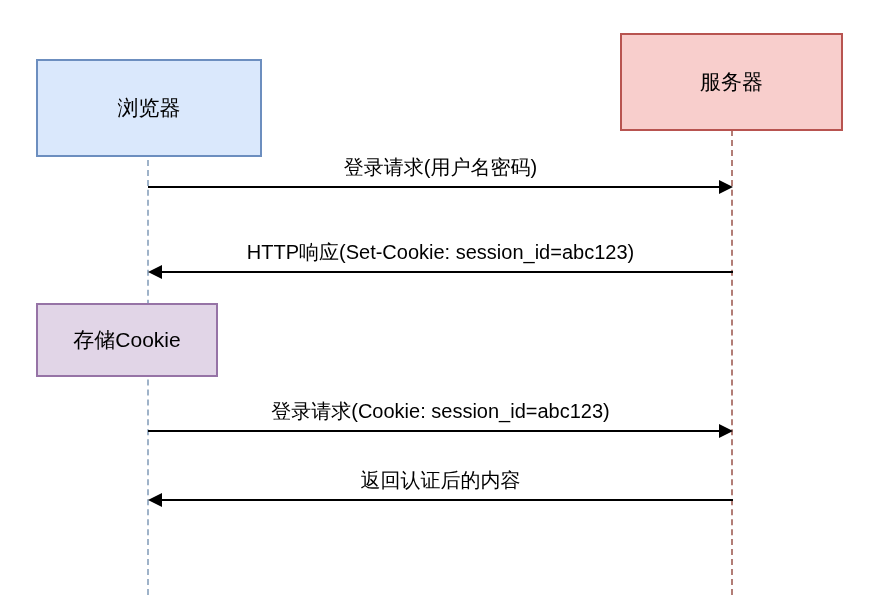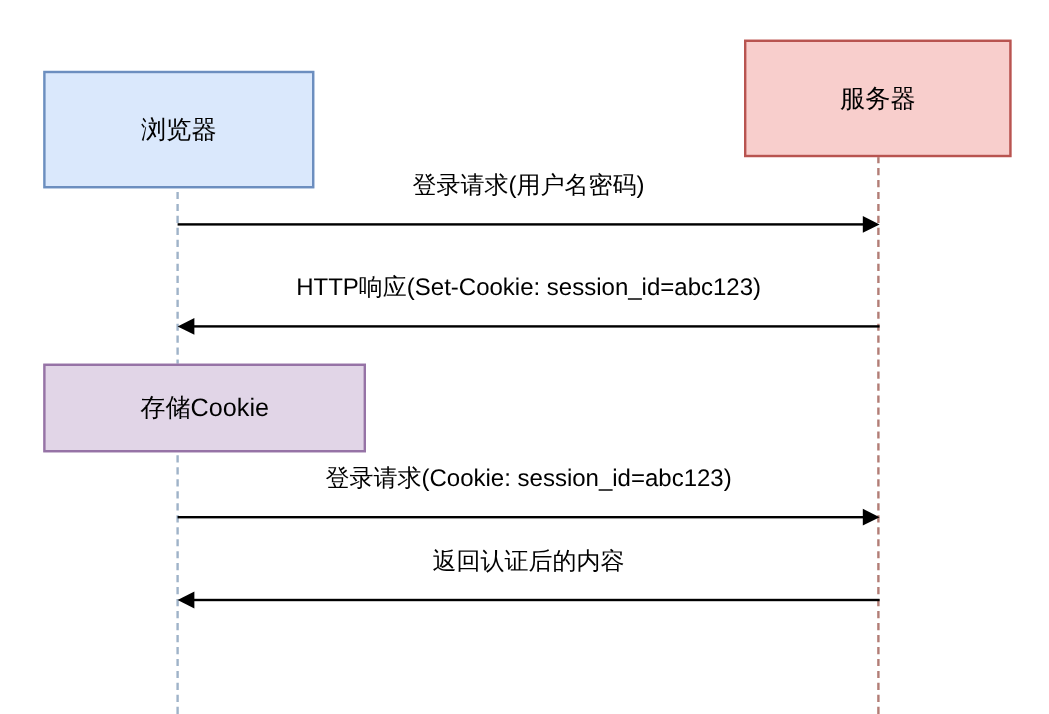"登录请求(用户名密码)" .msg .label { bottom: 19px -> 6px }
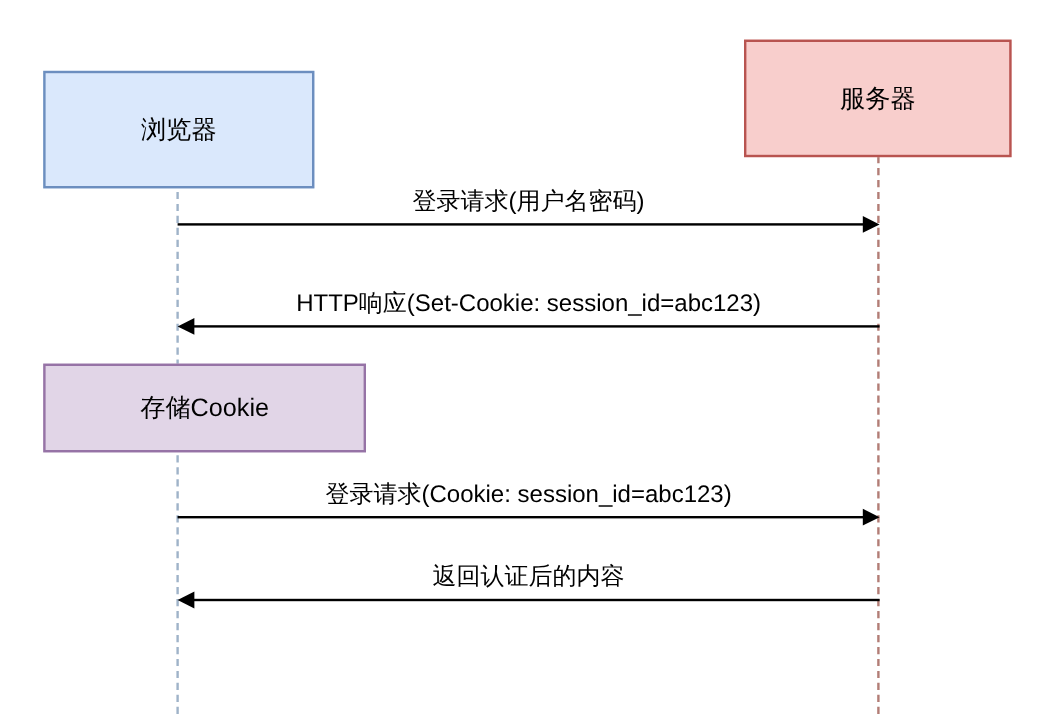"存储Cookie" .note-box { width: 269px -> 182px }
